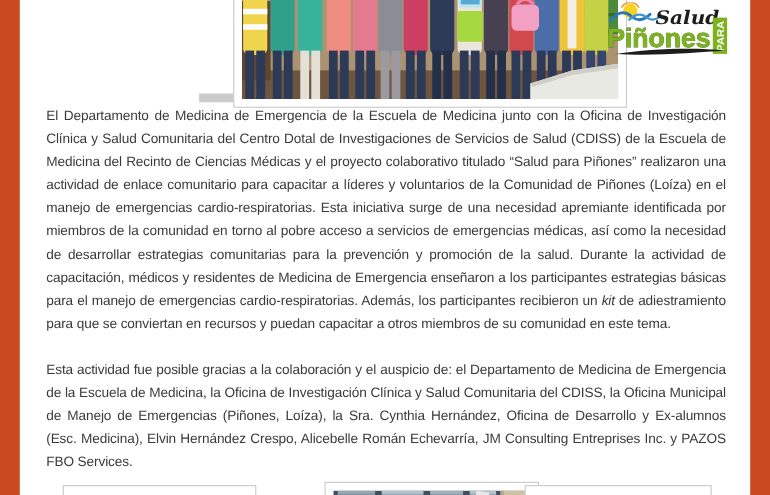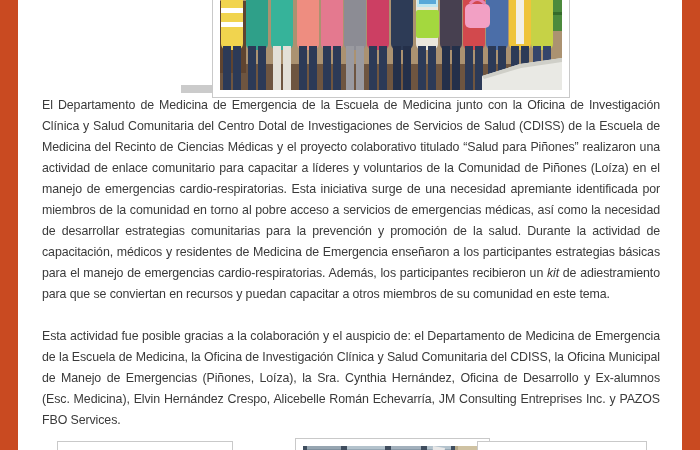"Salud" div.logo { html: none -> <div> <svg> <g> <circle></circle> <path></path> </g> <g> <path></path> <path></path> </g> <text>Salud</text> <text>Piñones</text> <rect></rect> <text>PARA</text> <path></path> </svg> </div> }
